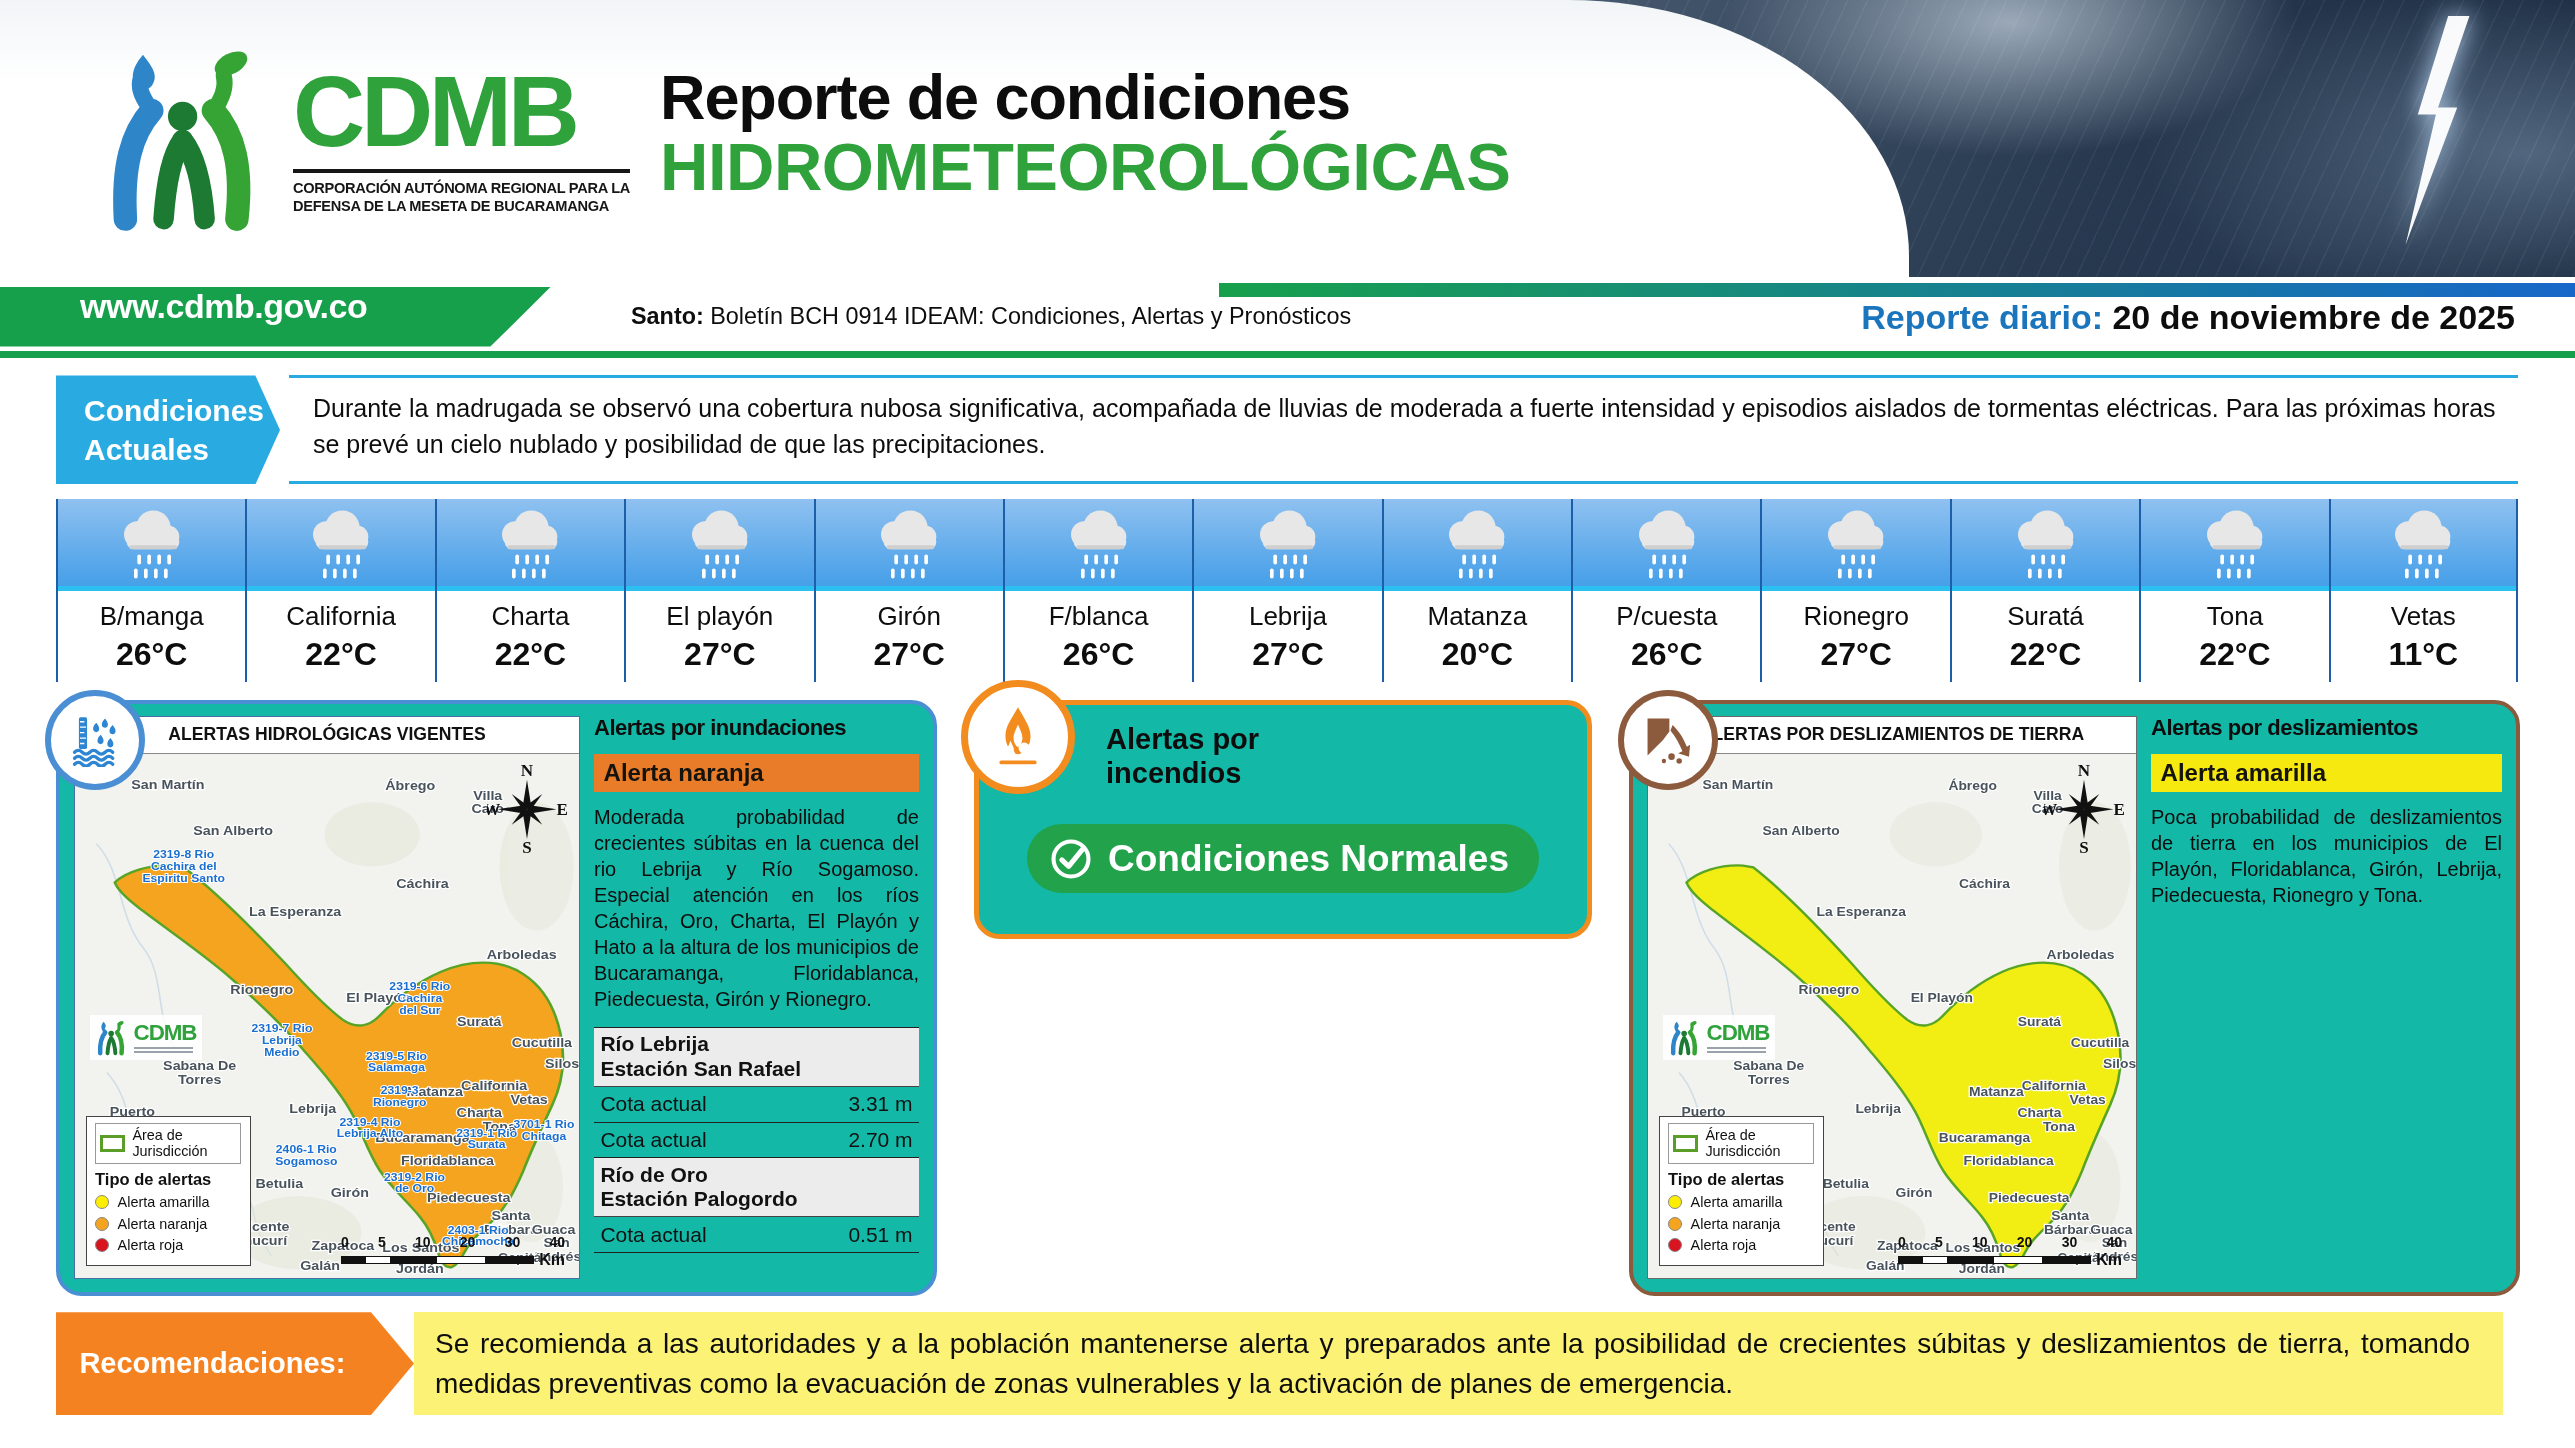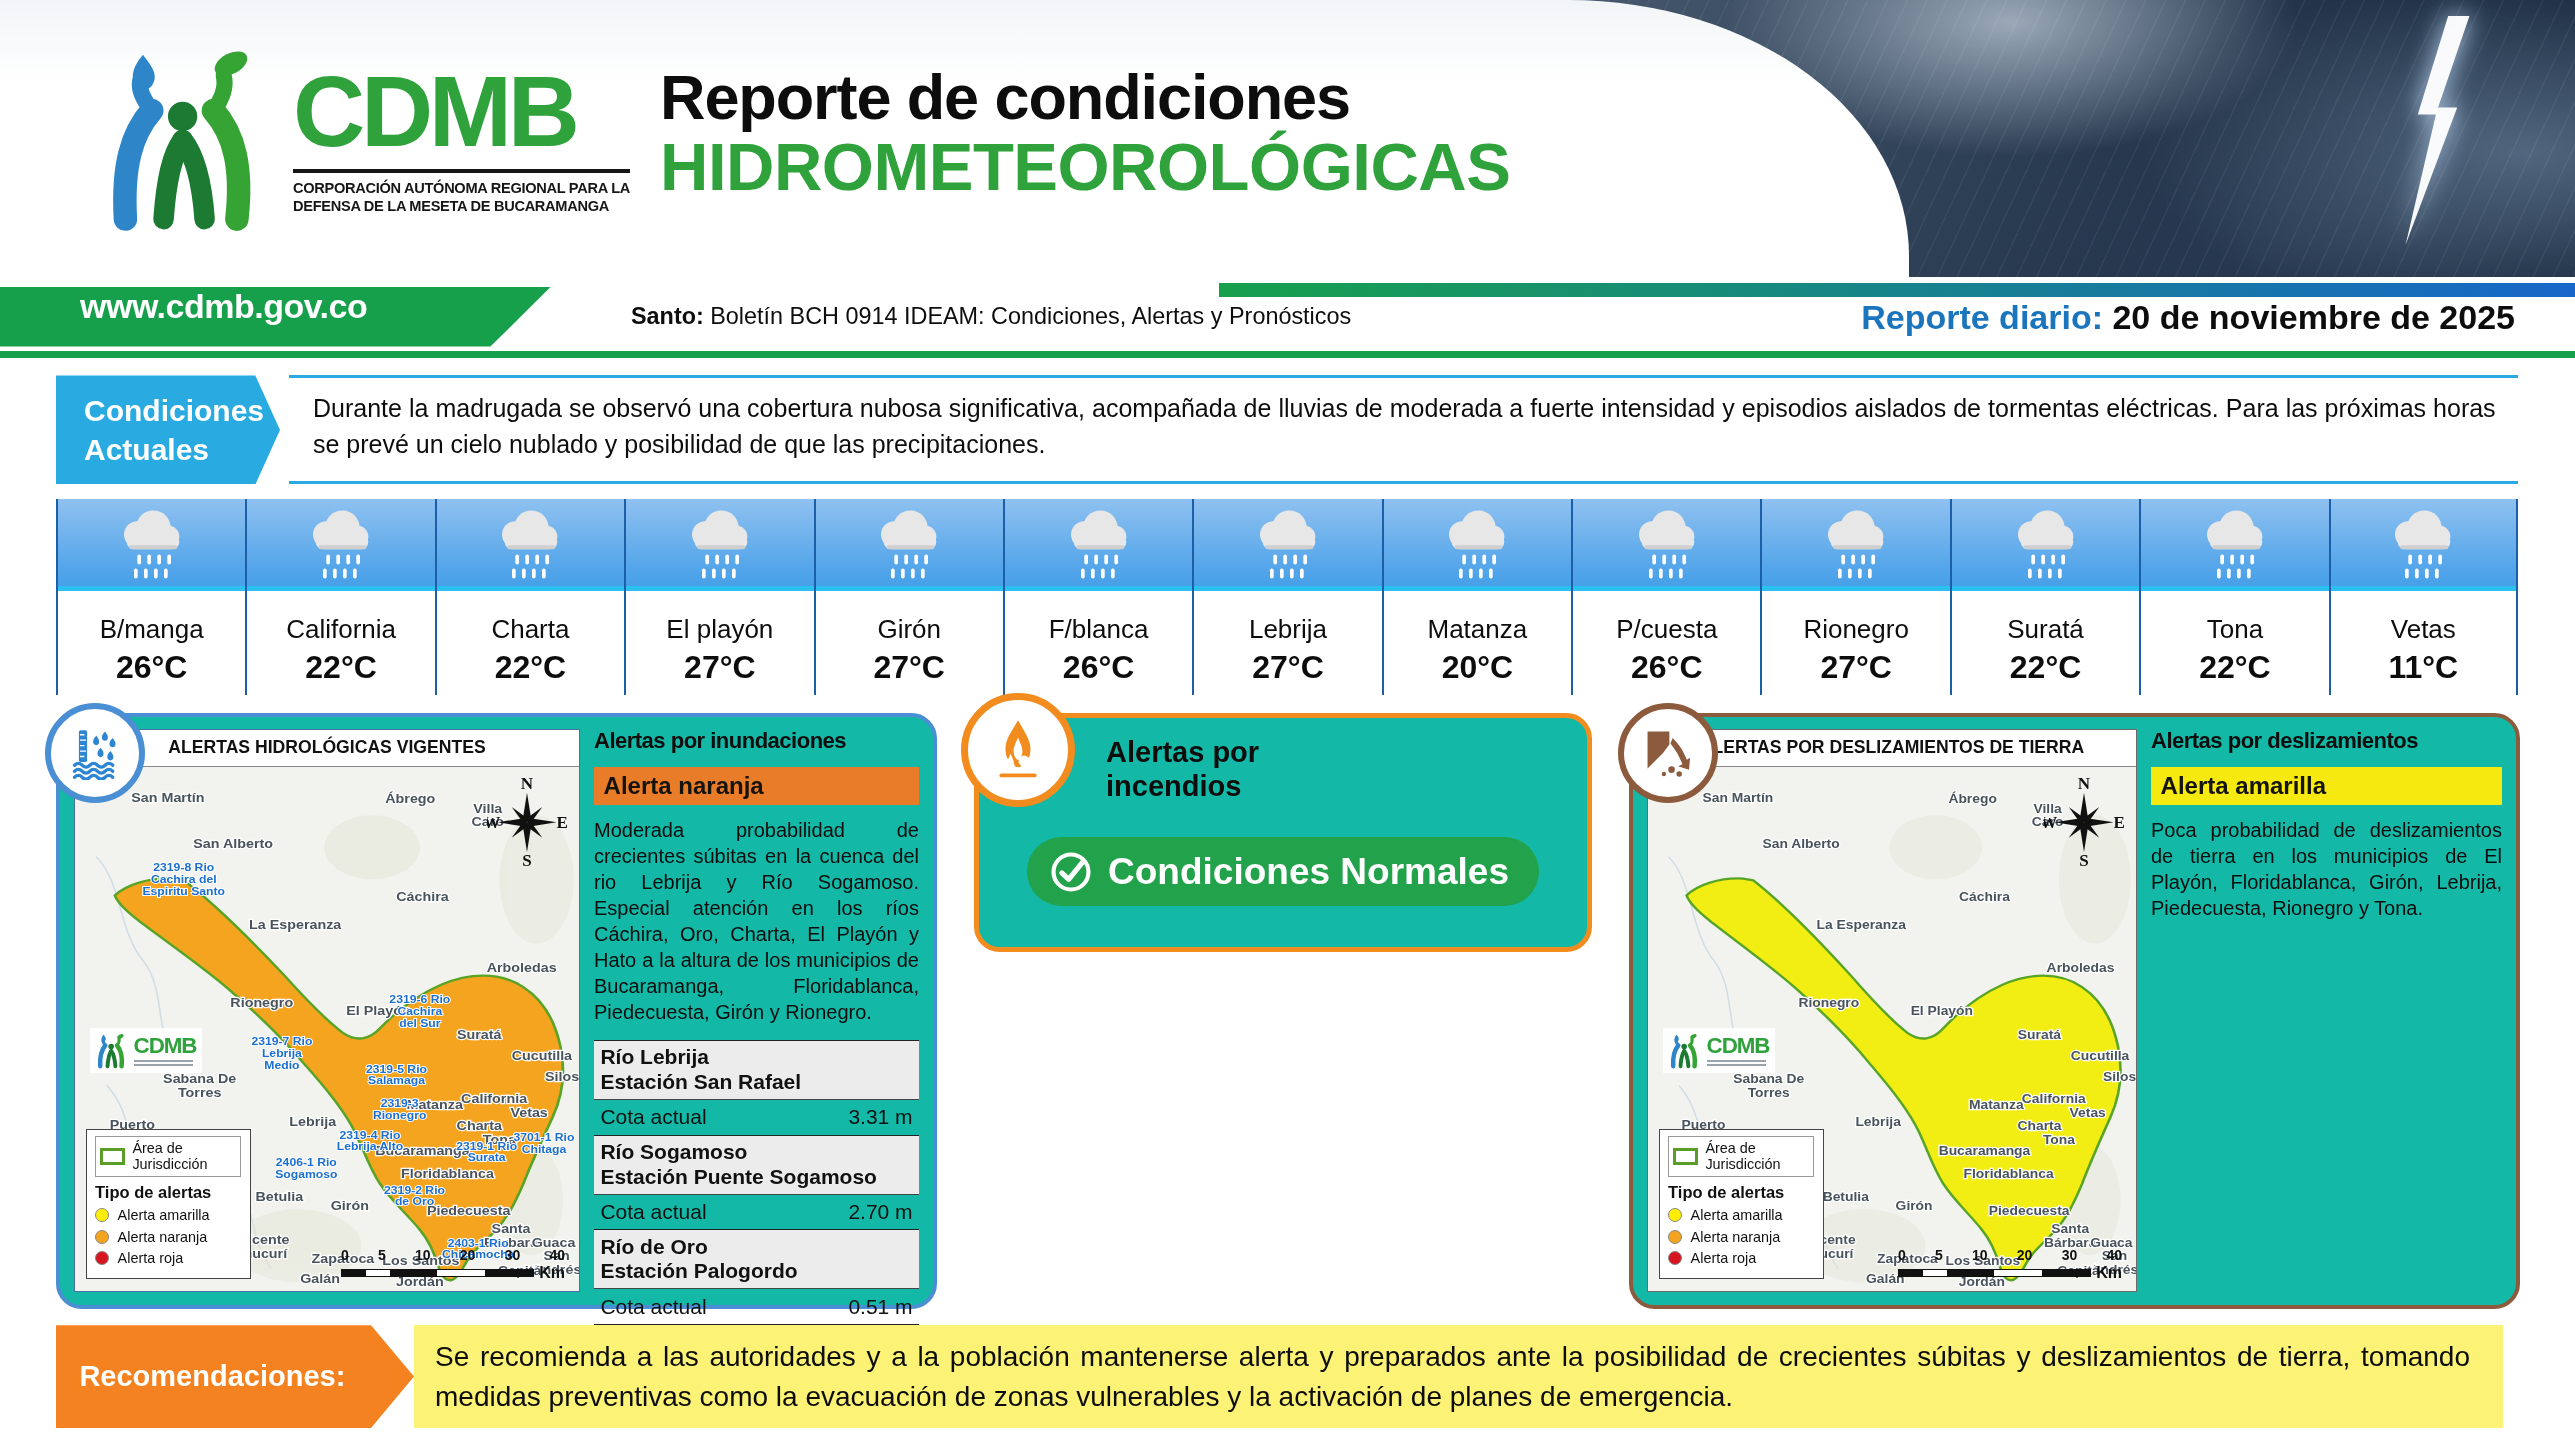"B/manga" .w-city { padding-top: 23px -> 10px }
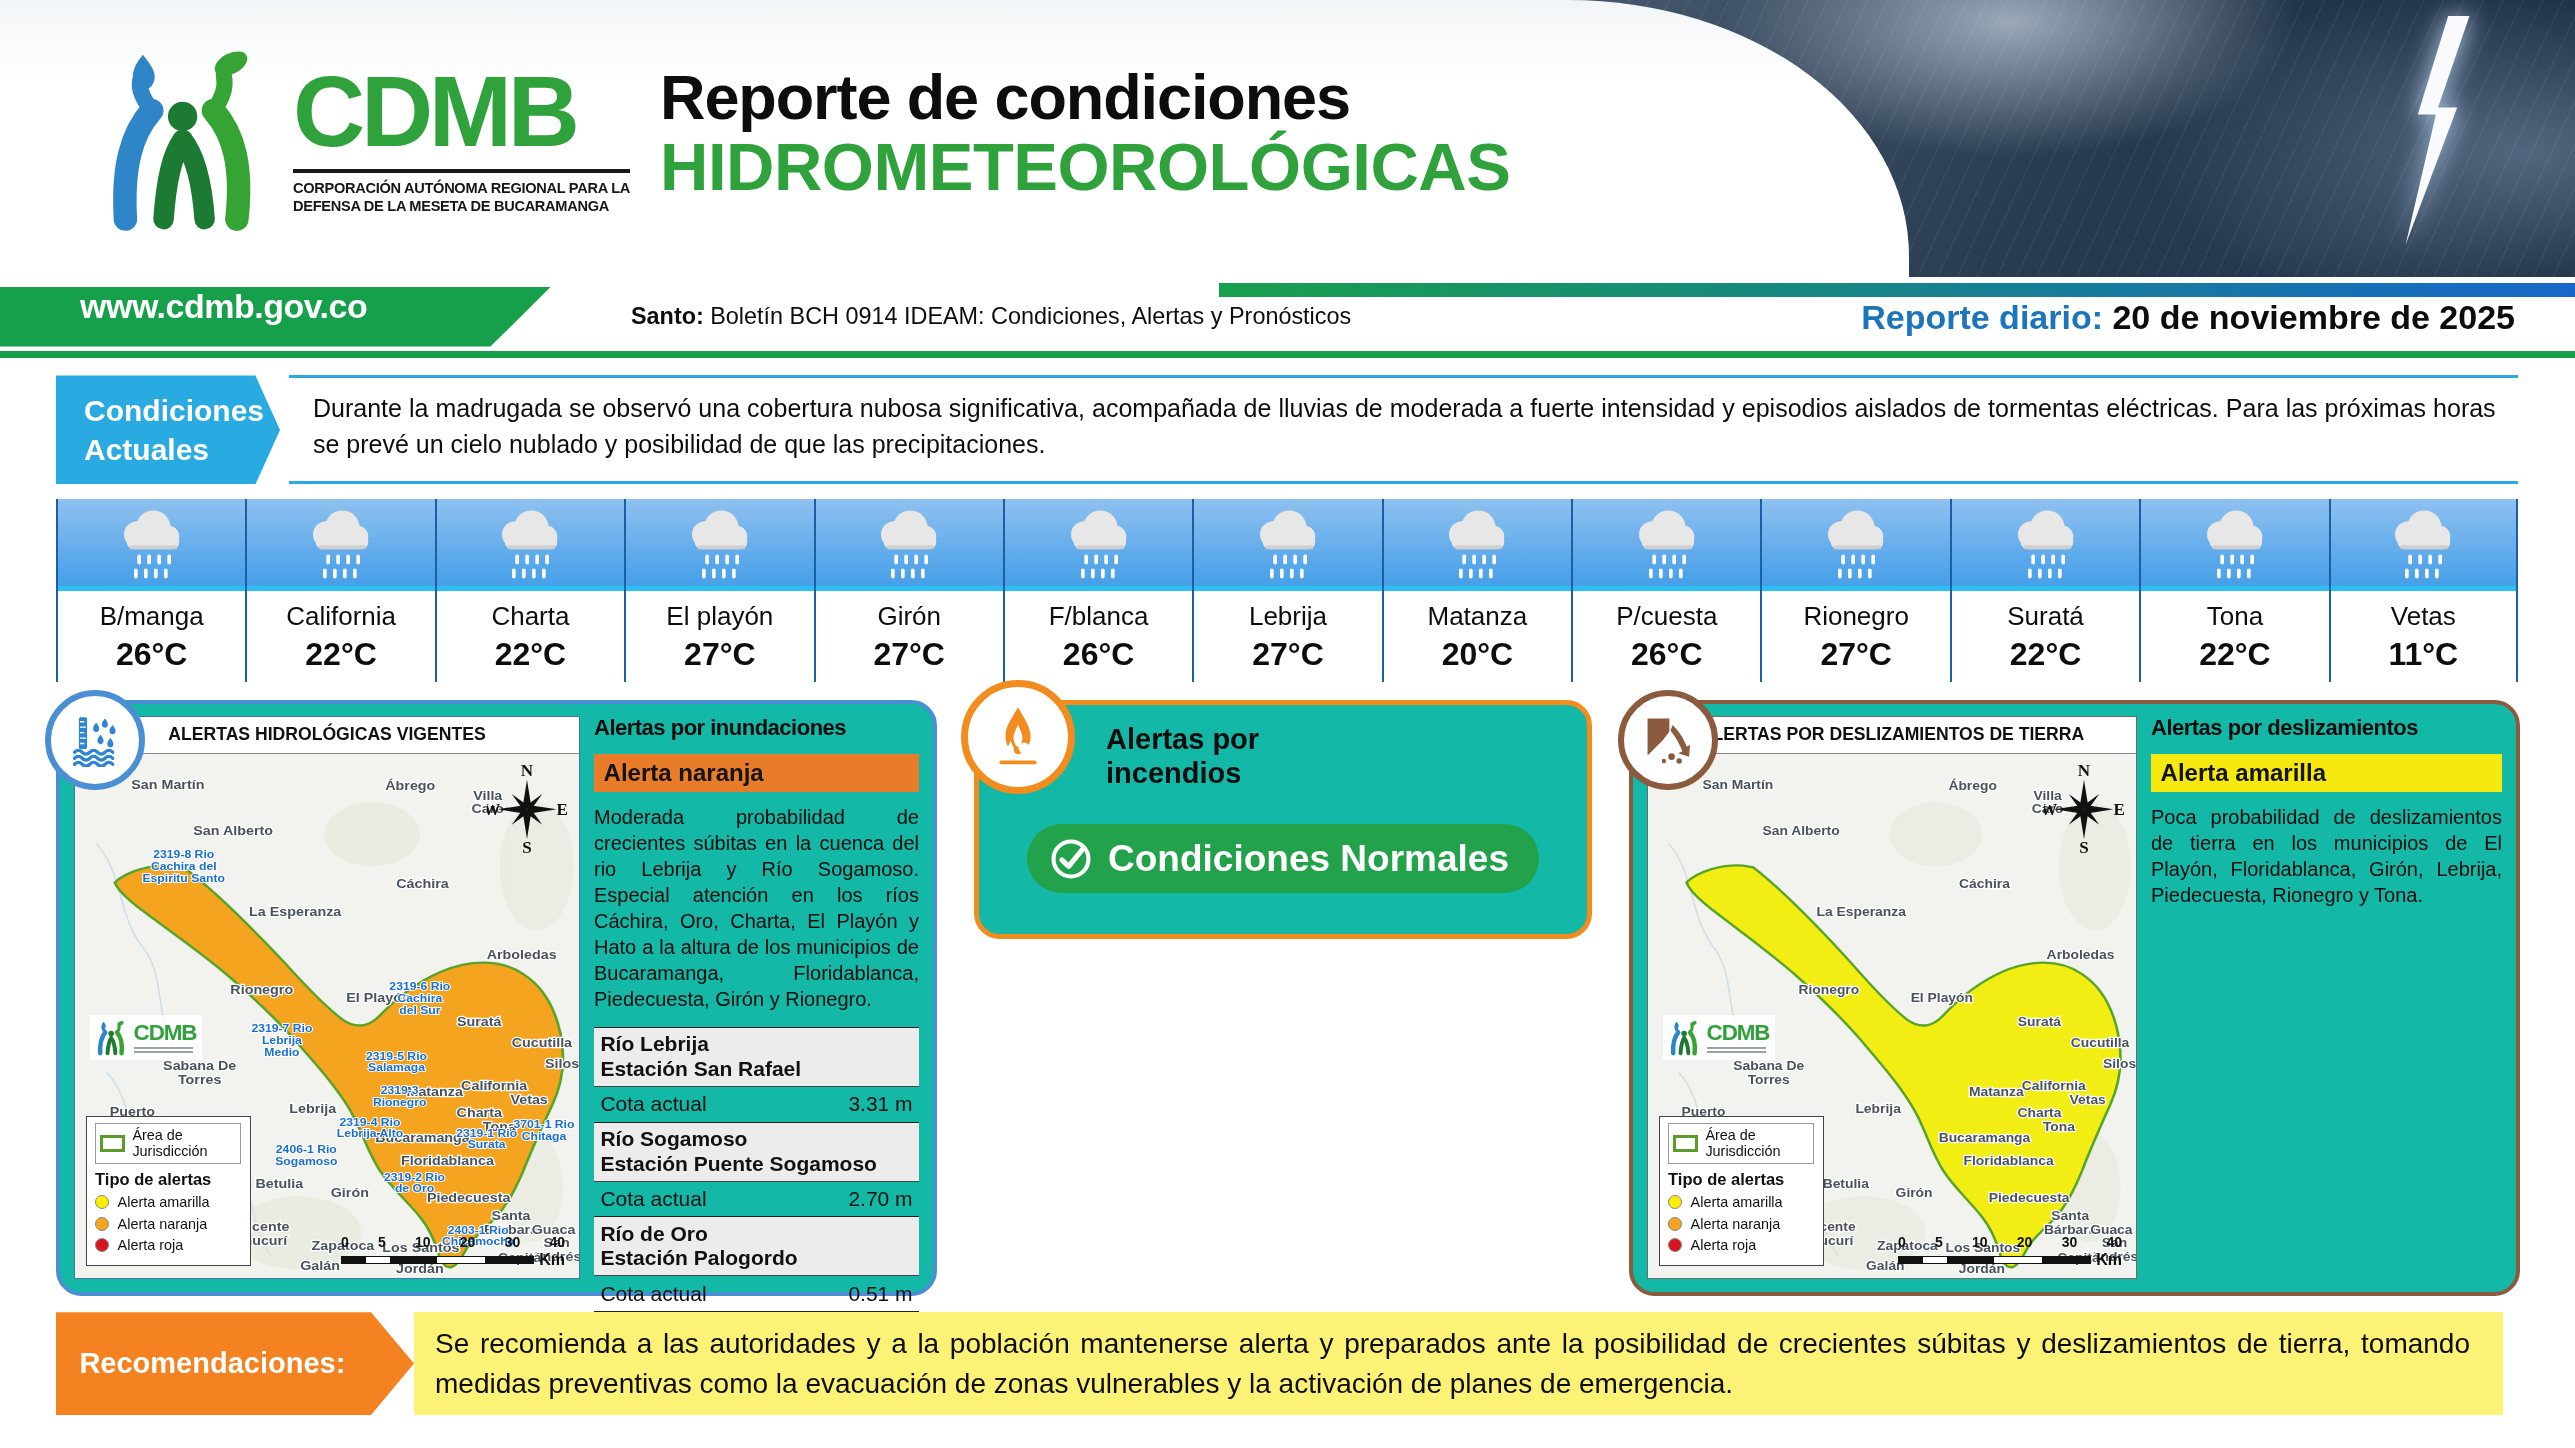"Río Sogamoso" tr.sta-head { html: <tr> <td> <div>Río Sogamoso</div> <div>Estación Puente Sogamoso</div> </td> </tr> -> none }
